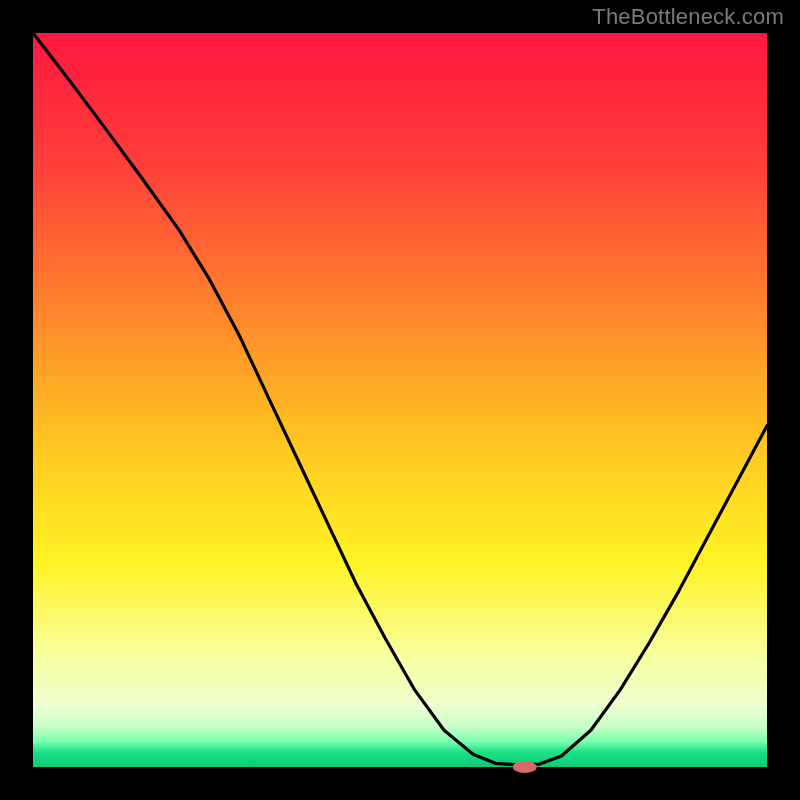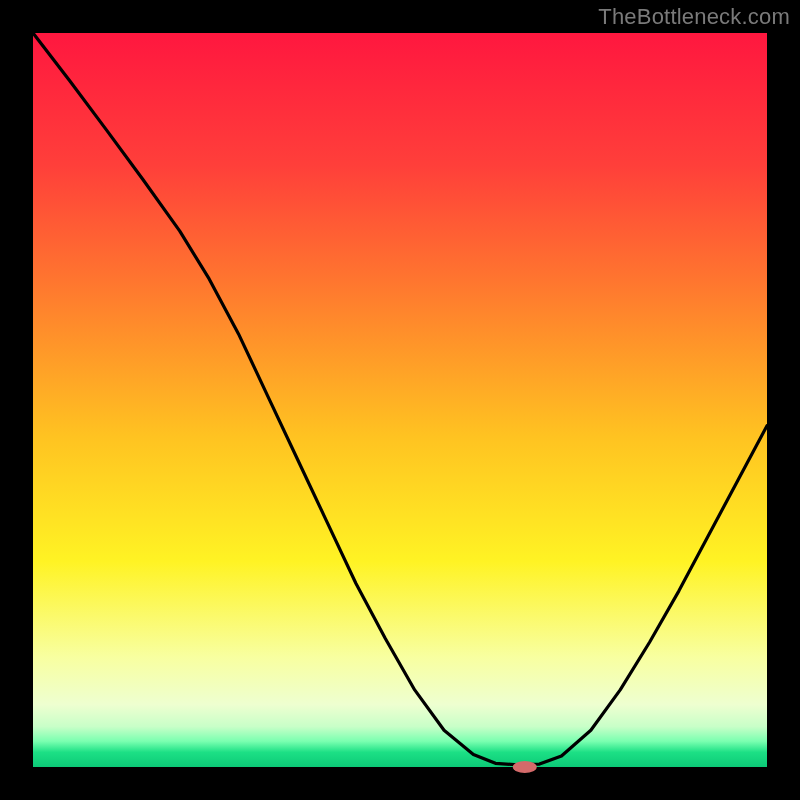"TheBottleneck.com" .watermark { right: 10px -> 16px }
